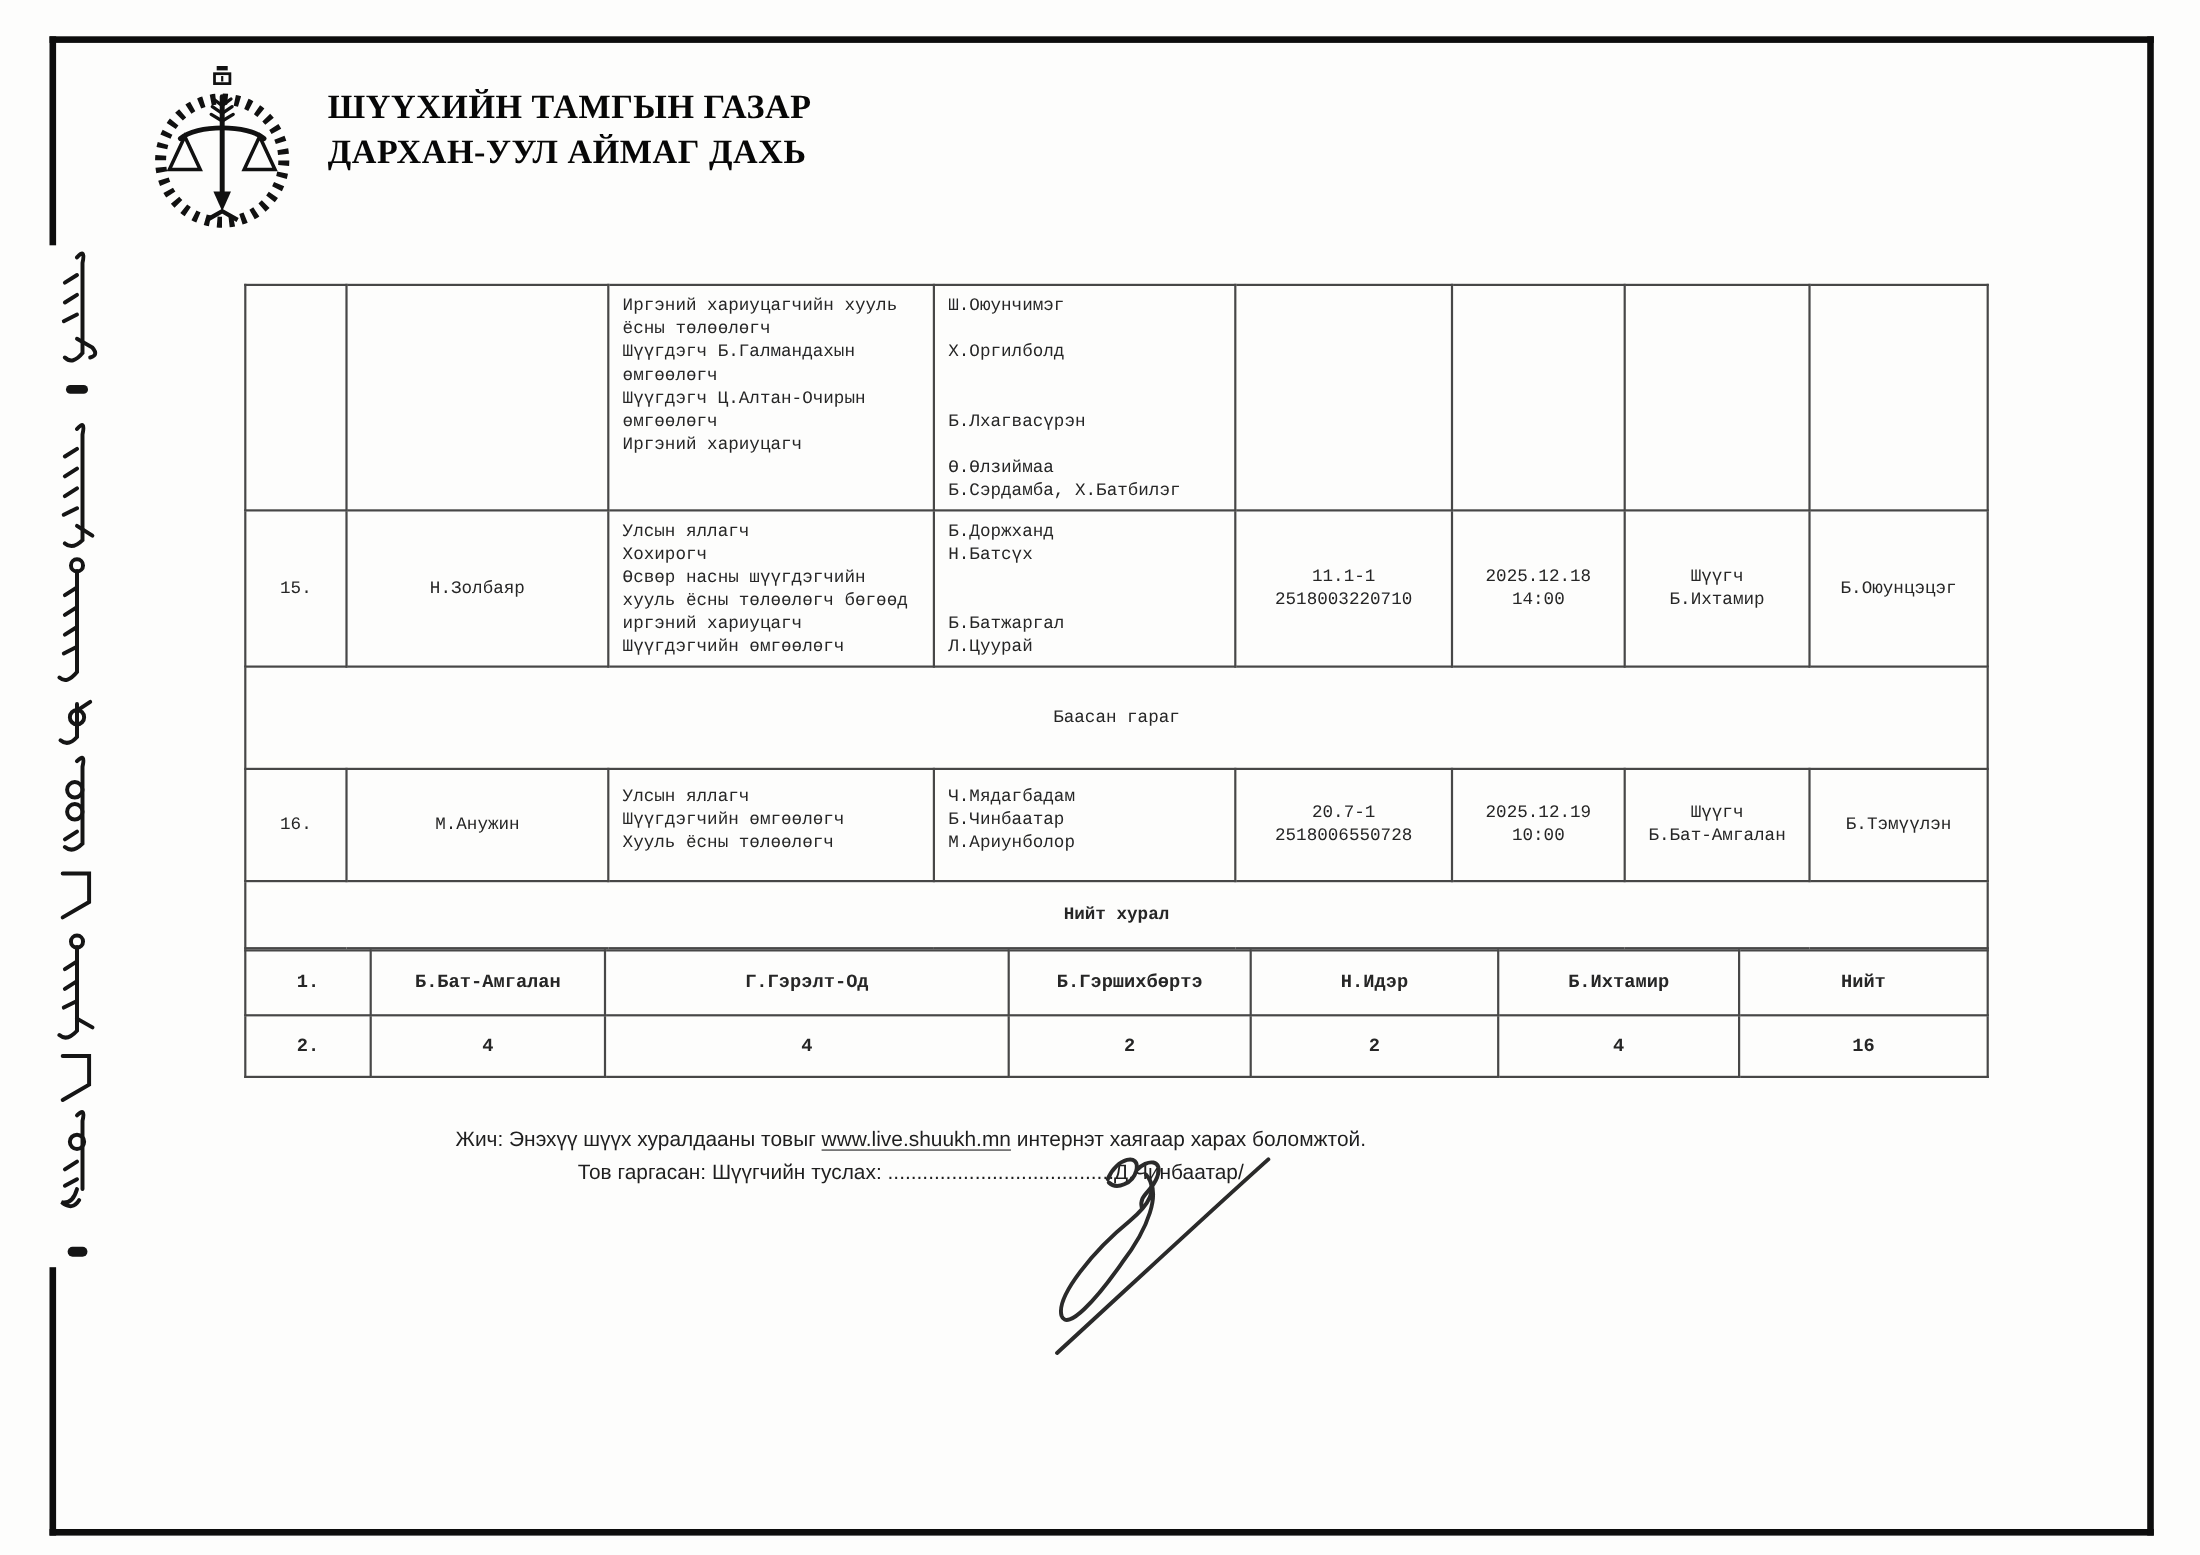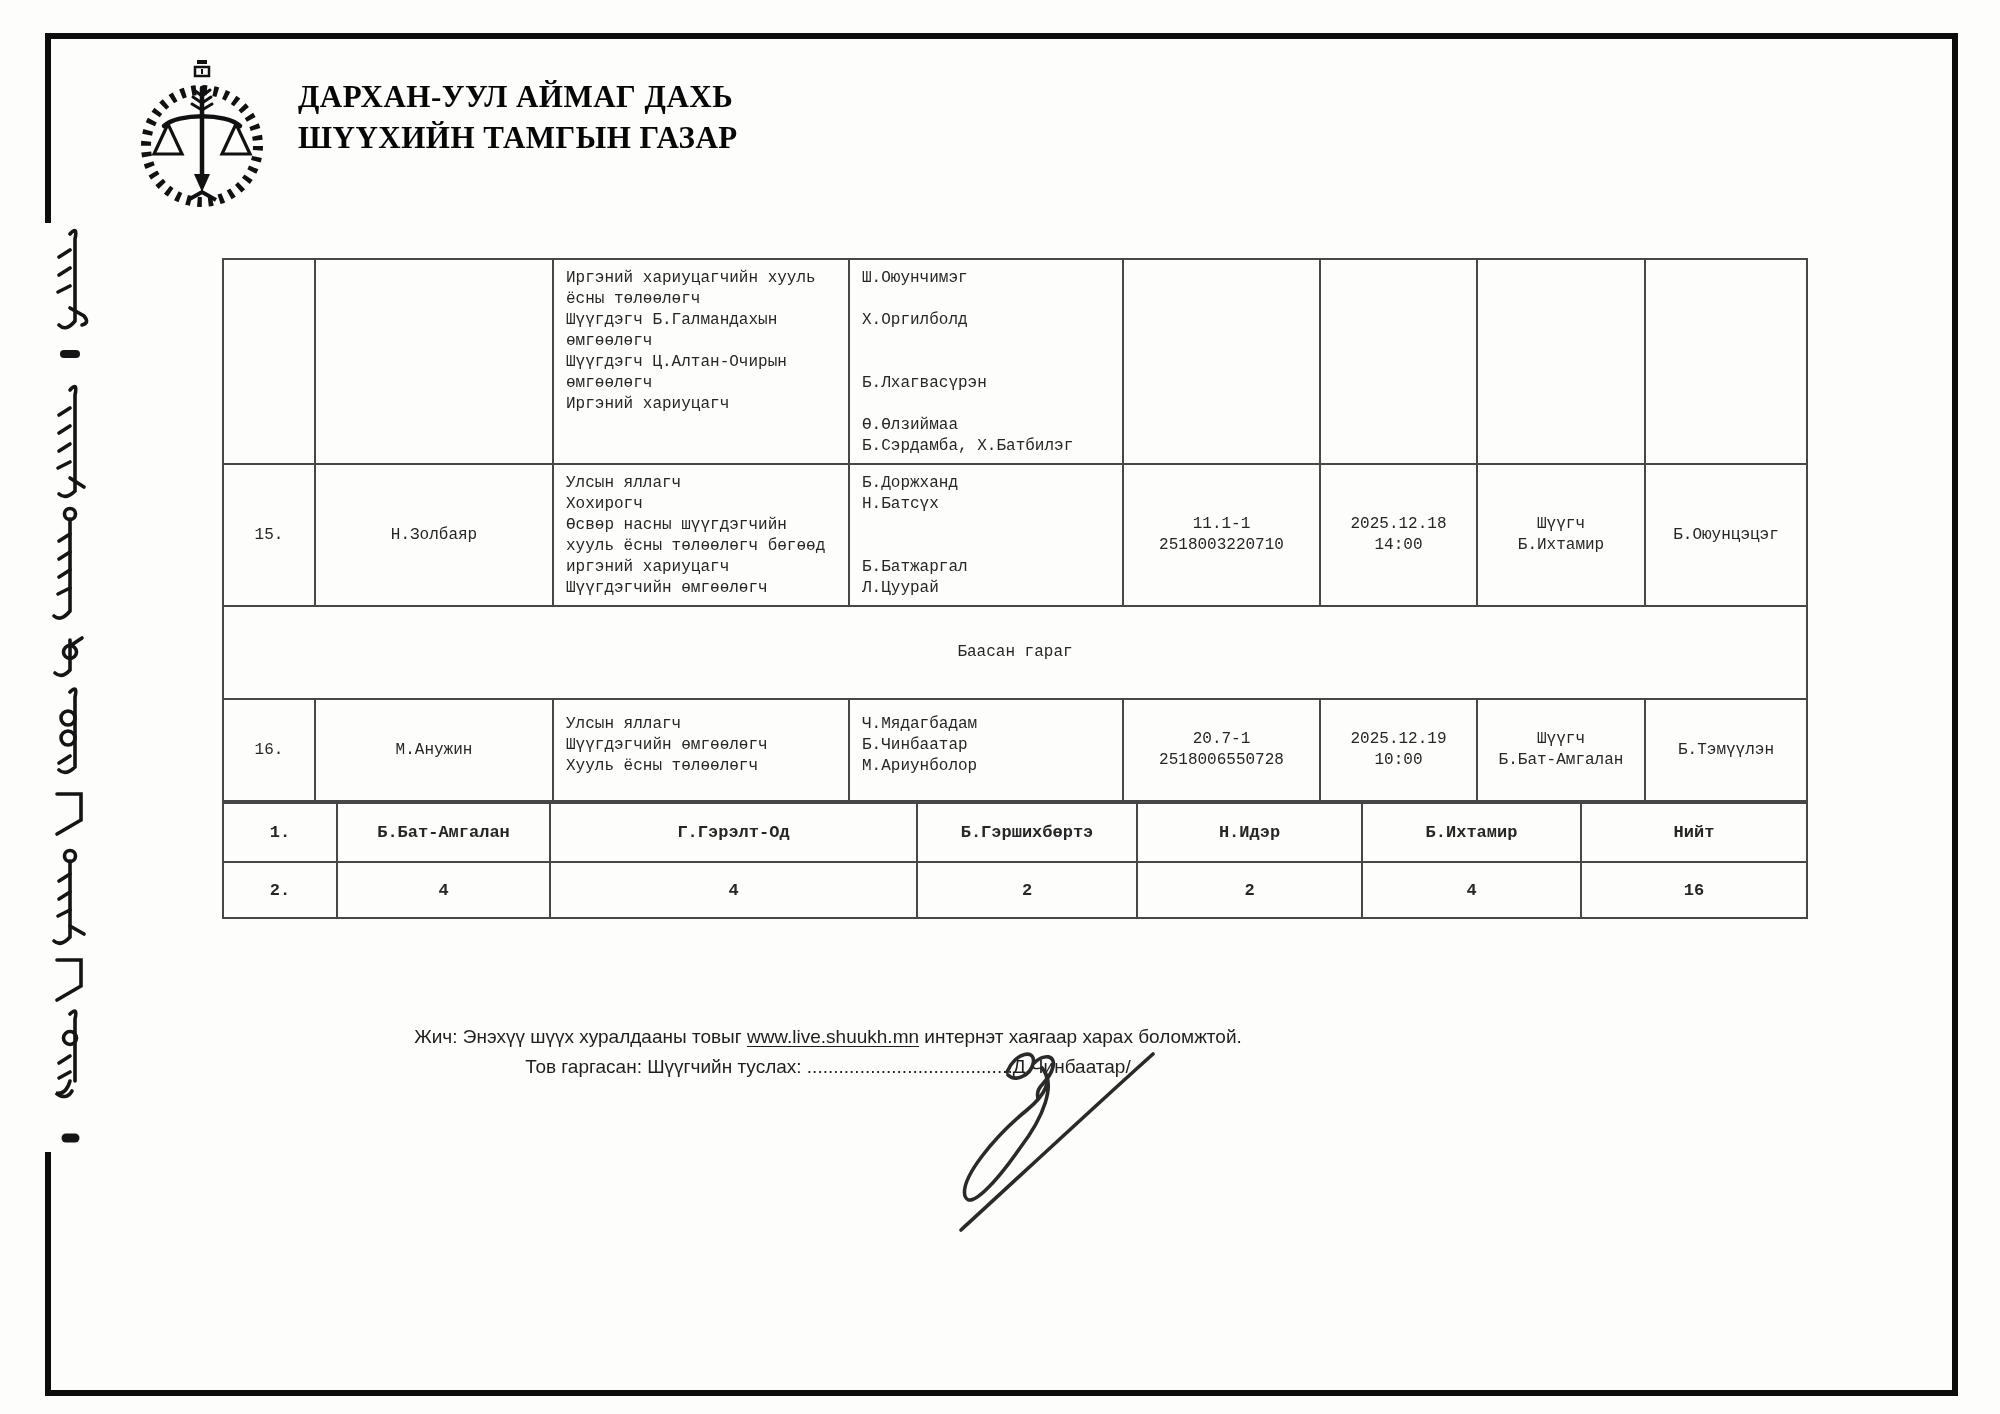"ДАРХАН-УУЛ АЙМАГ ДАХЬ" div { order: before "ШҮҮХИЙН ТАМГЫН ГАЗАР" -> after "ШҮҮХИЙН ТАМГЫН ГАЗАР" }
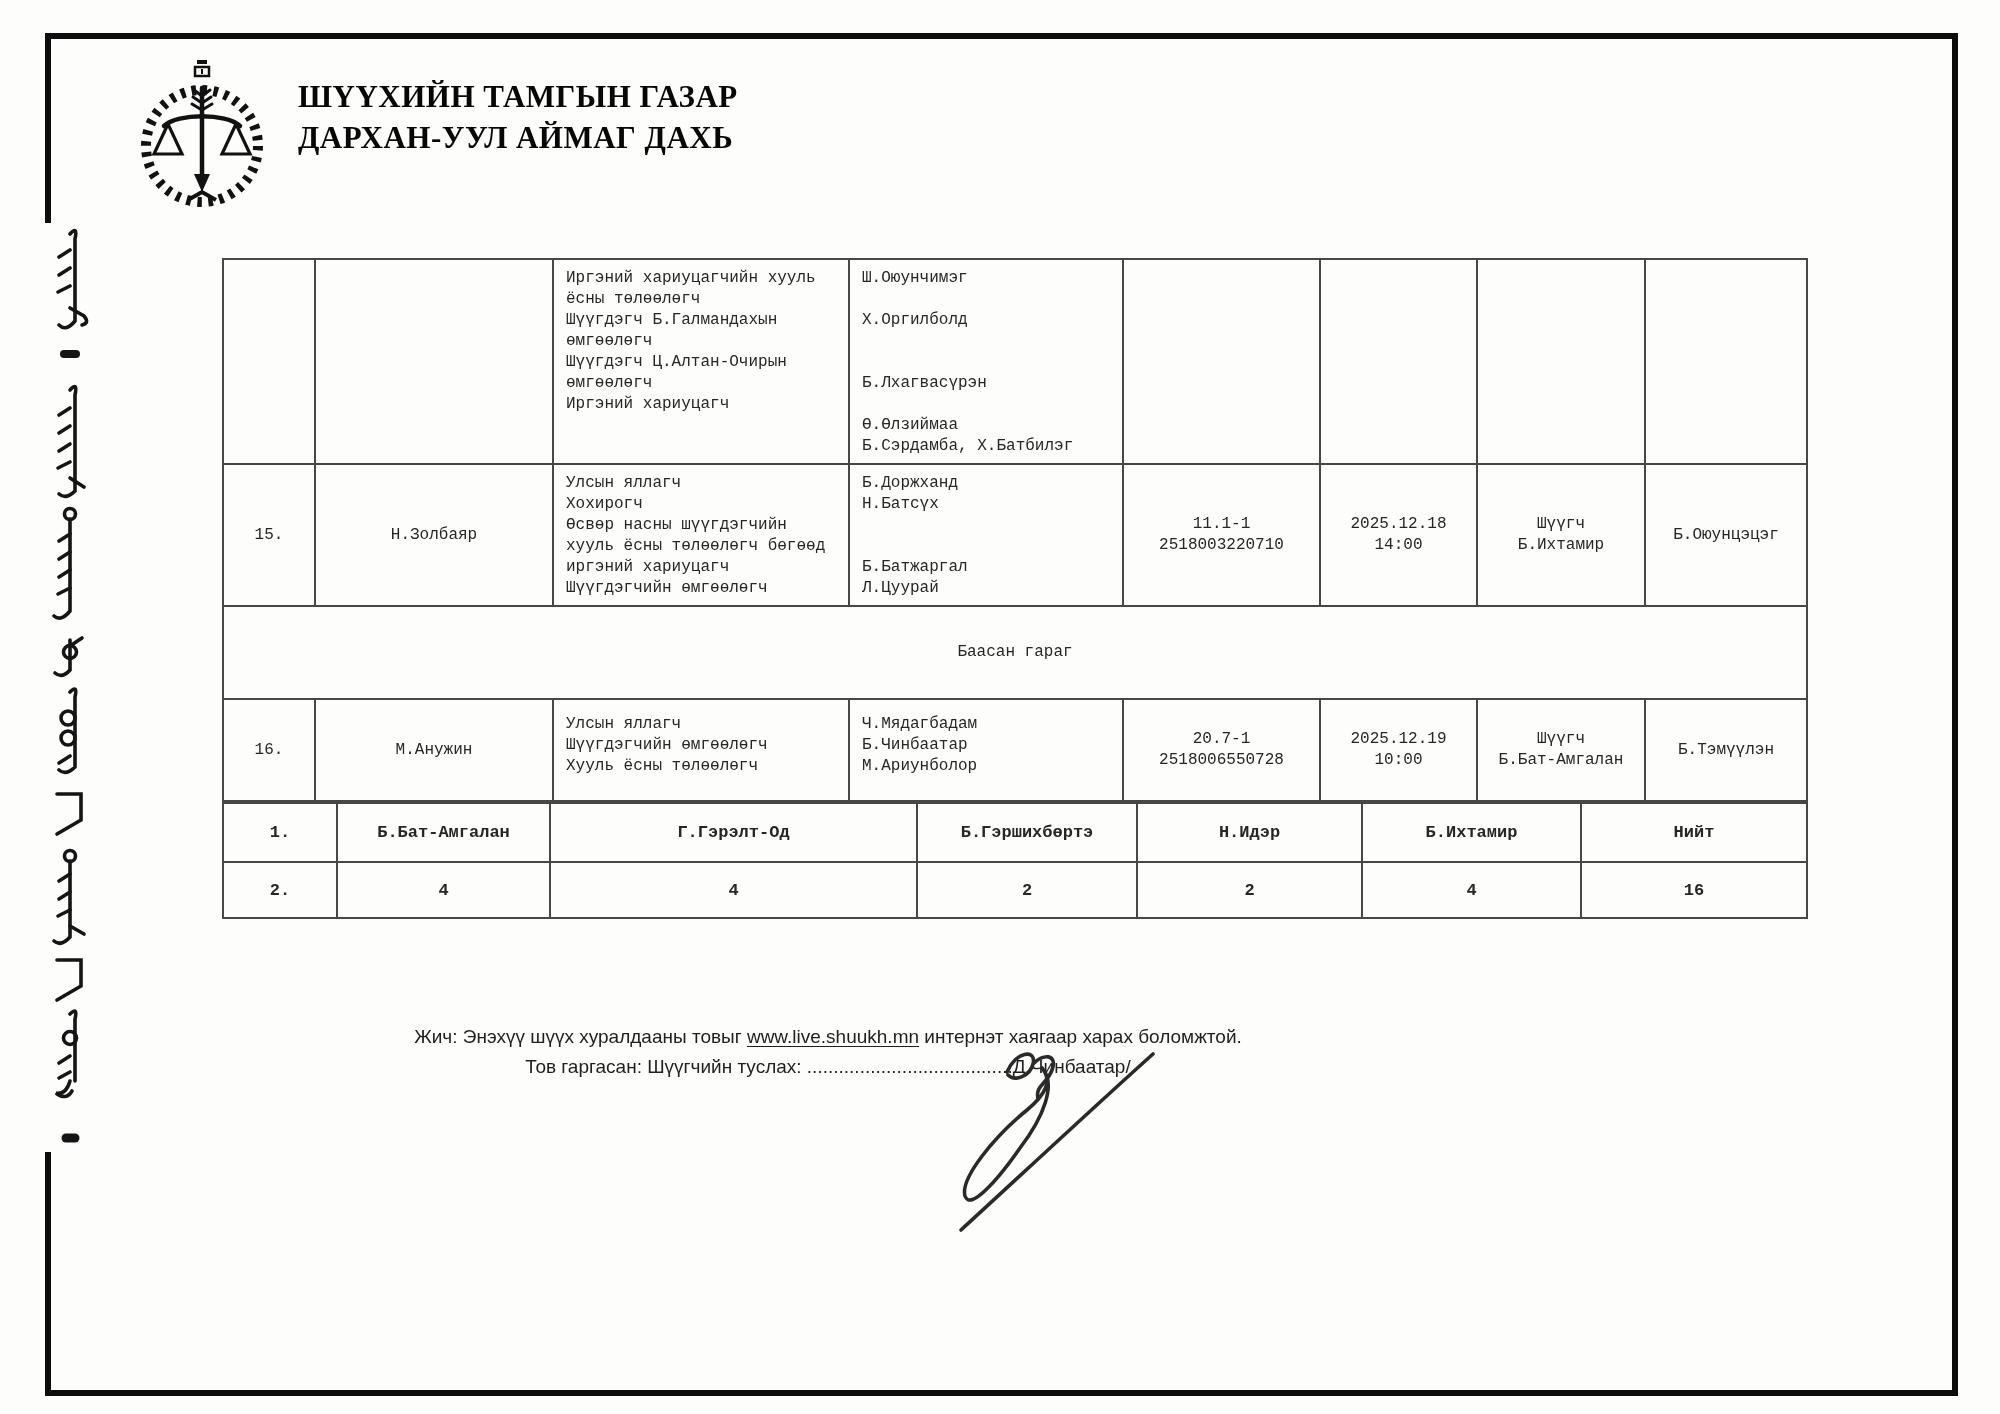"Нийт хурал" tr { html: none -> <tr> <td>Нийт хурал</td> </tr> }
